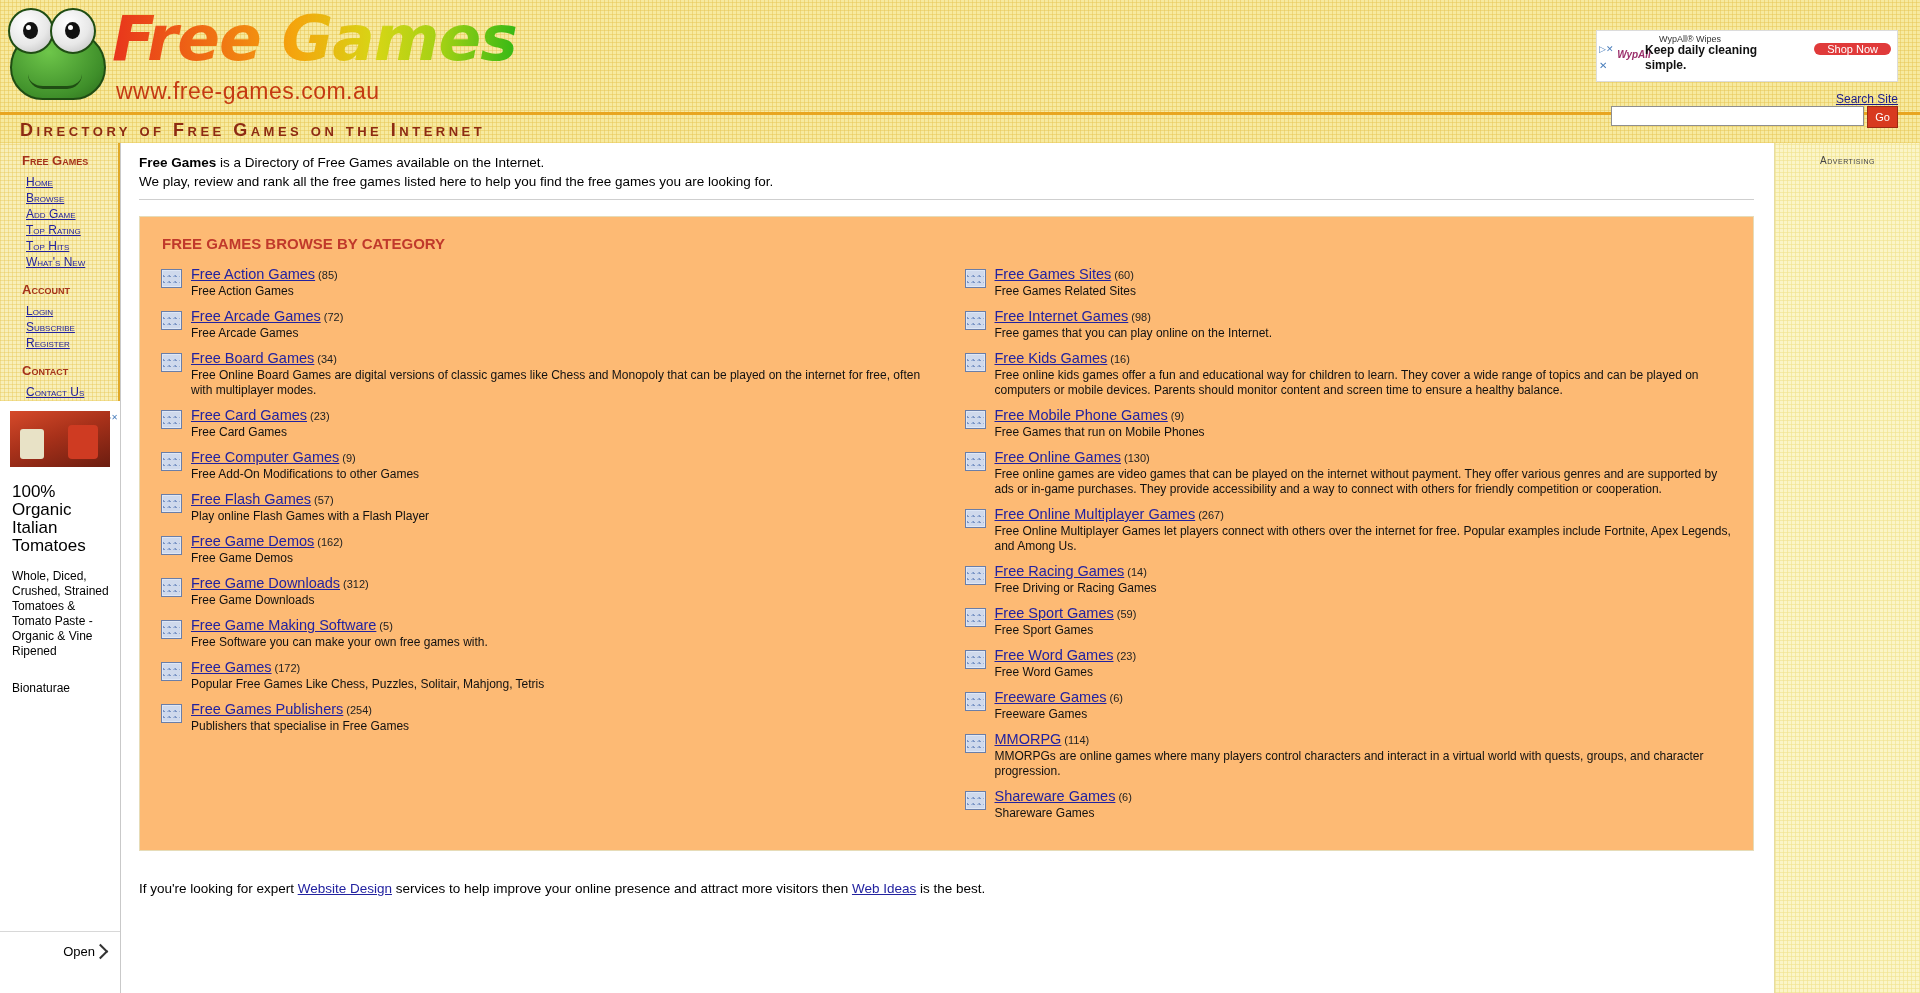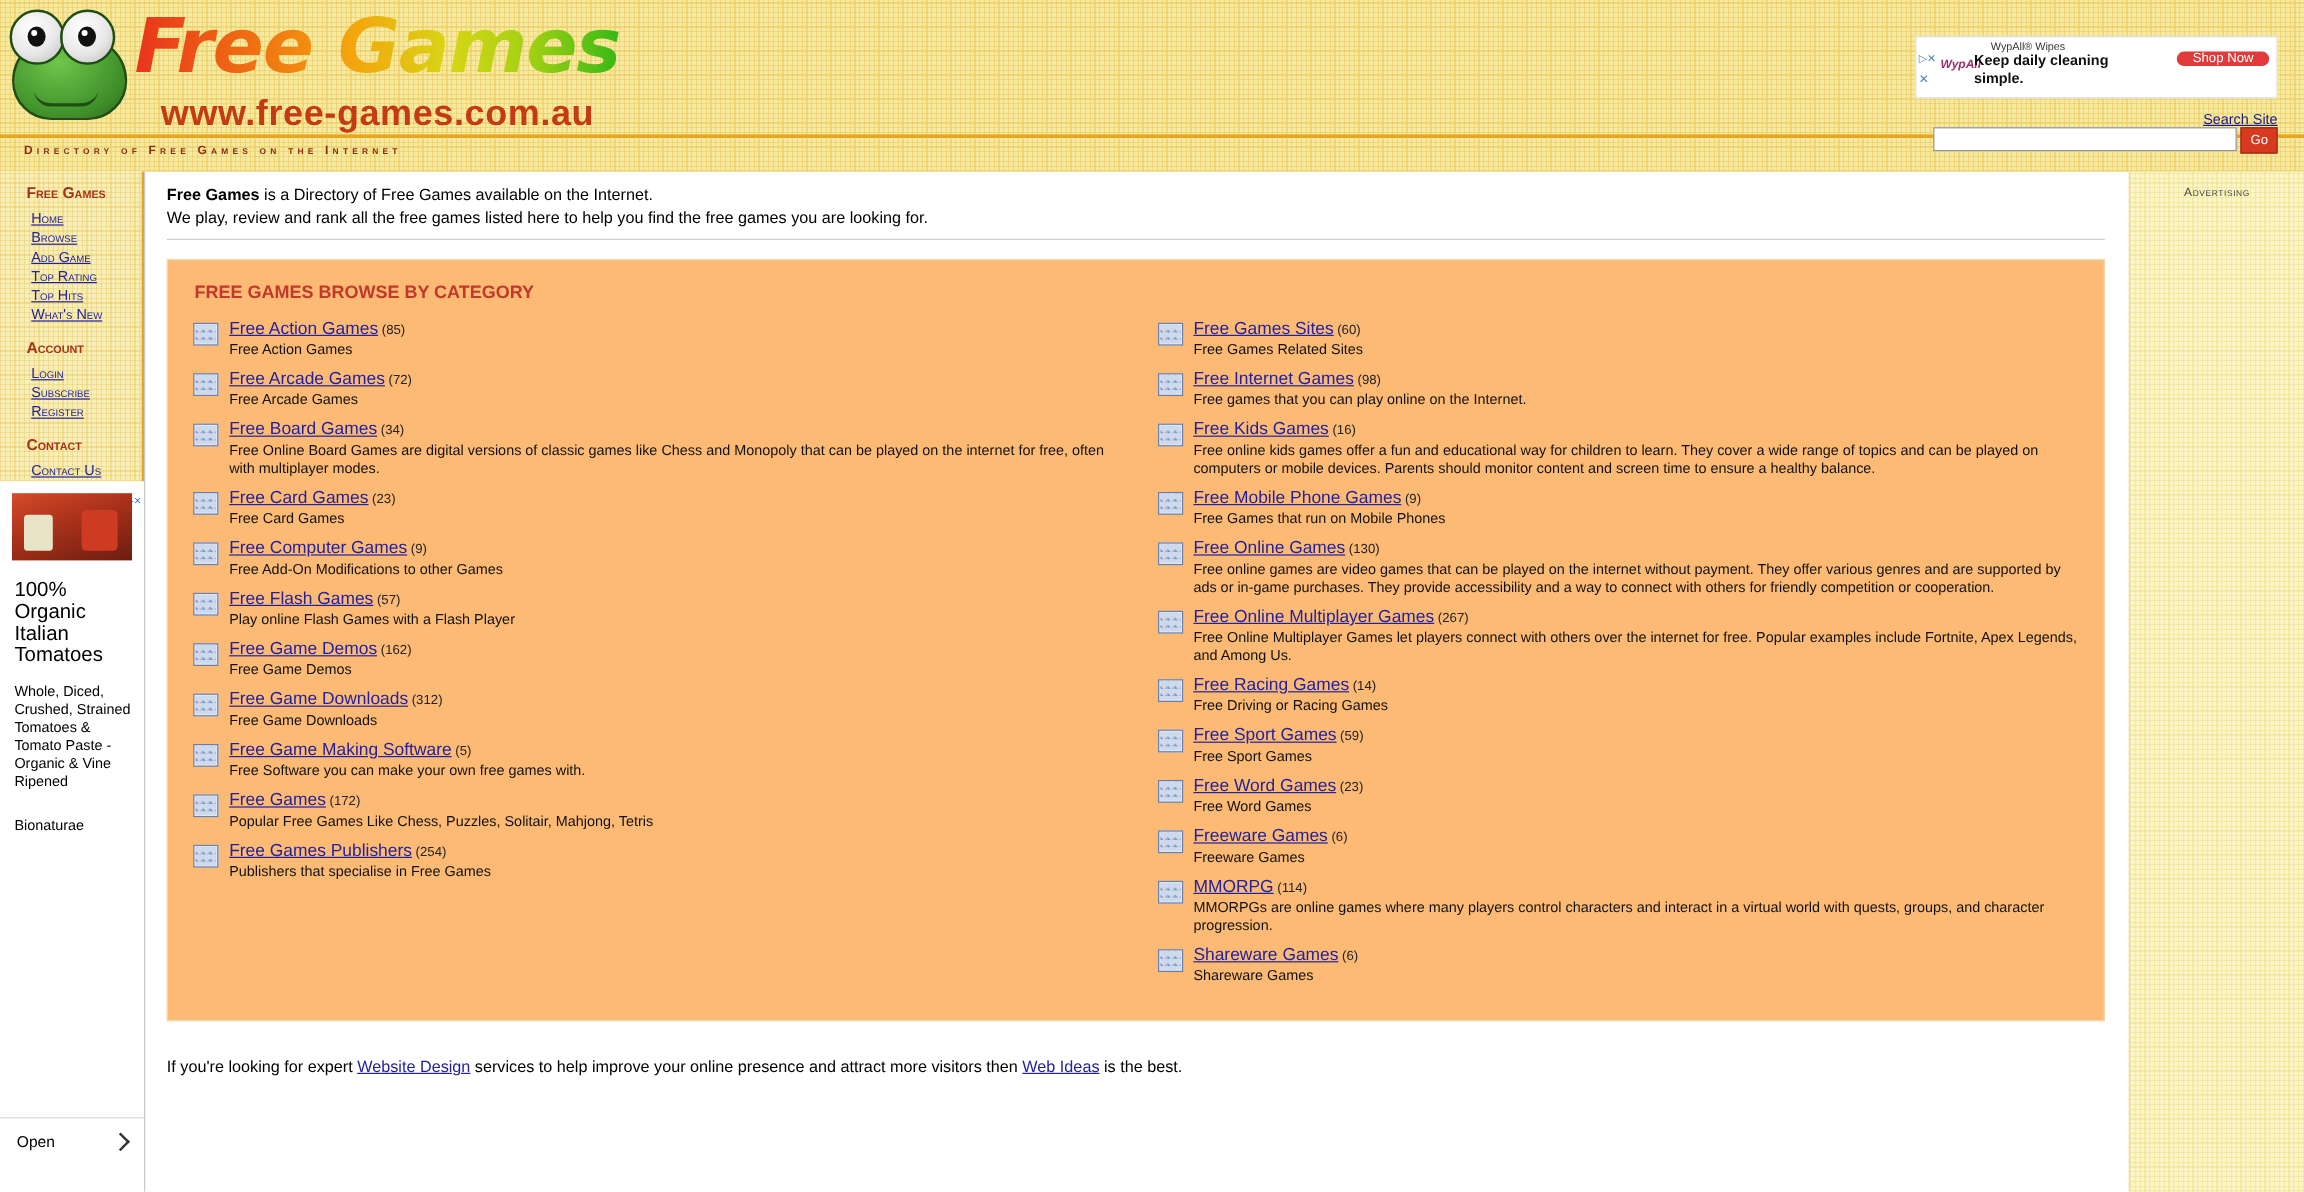"www.free-games.com.au" .site-url { font-size: 30px -> 23px; font-weight: bold -> normal; left: 134px -> 116px }
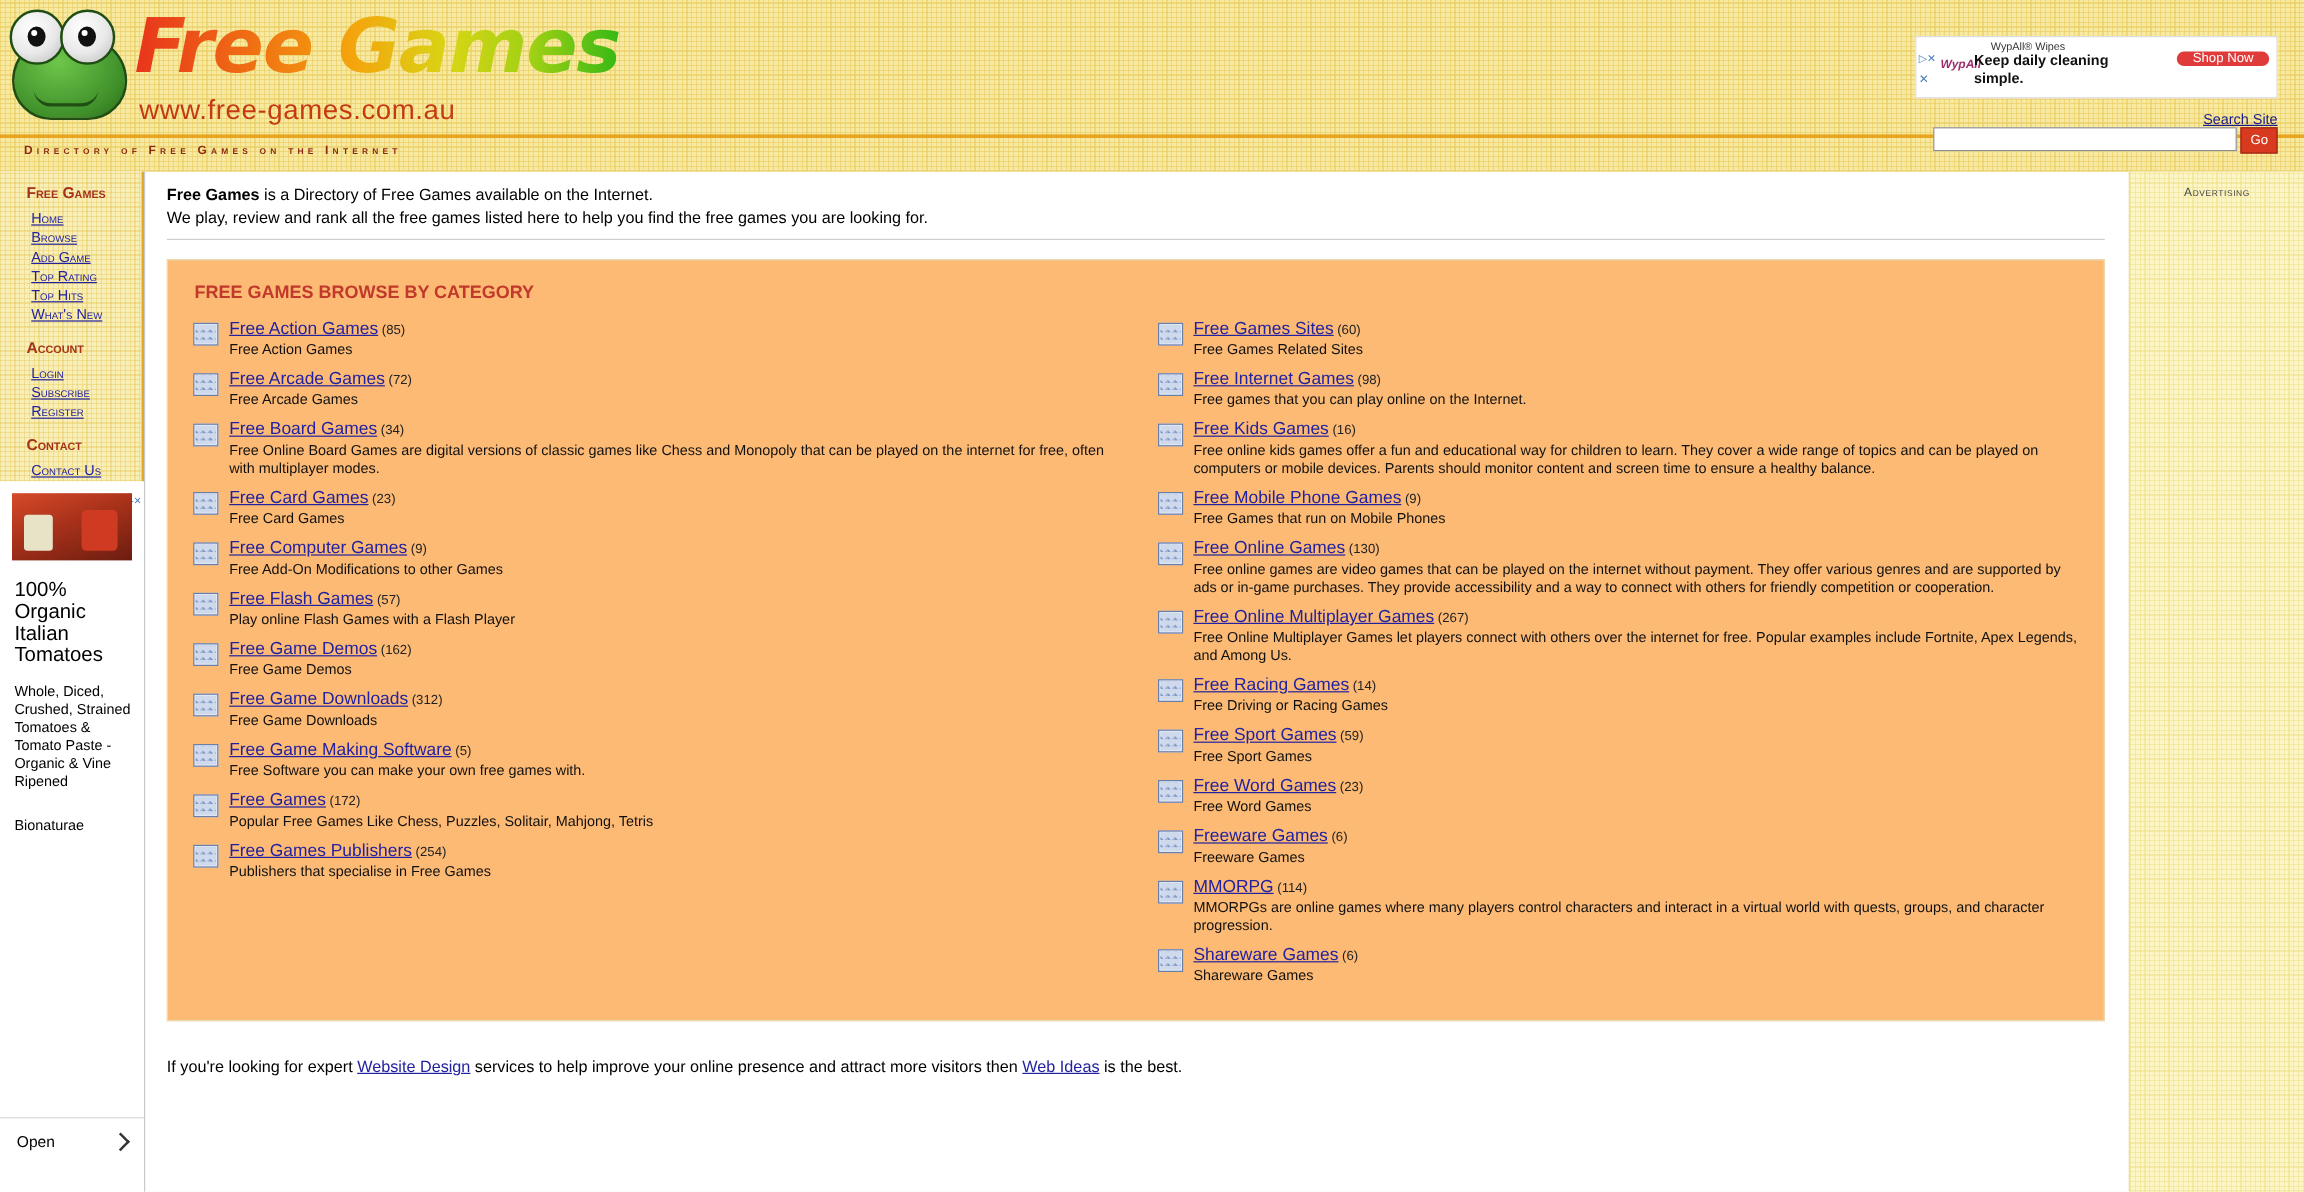"Directory of Free Games on" .tagline { font-size: 10px -> 18px }
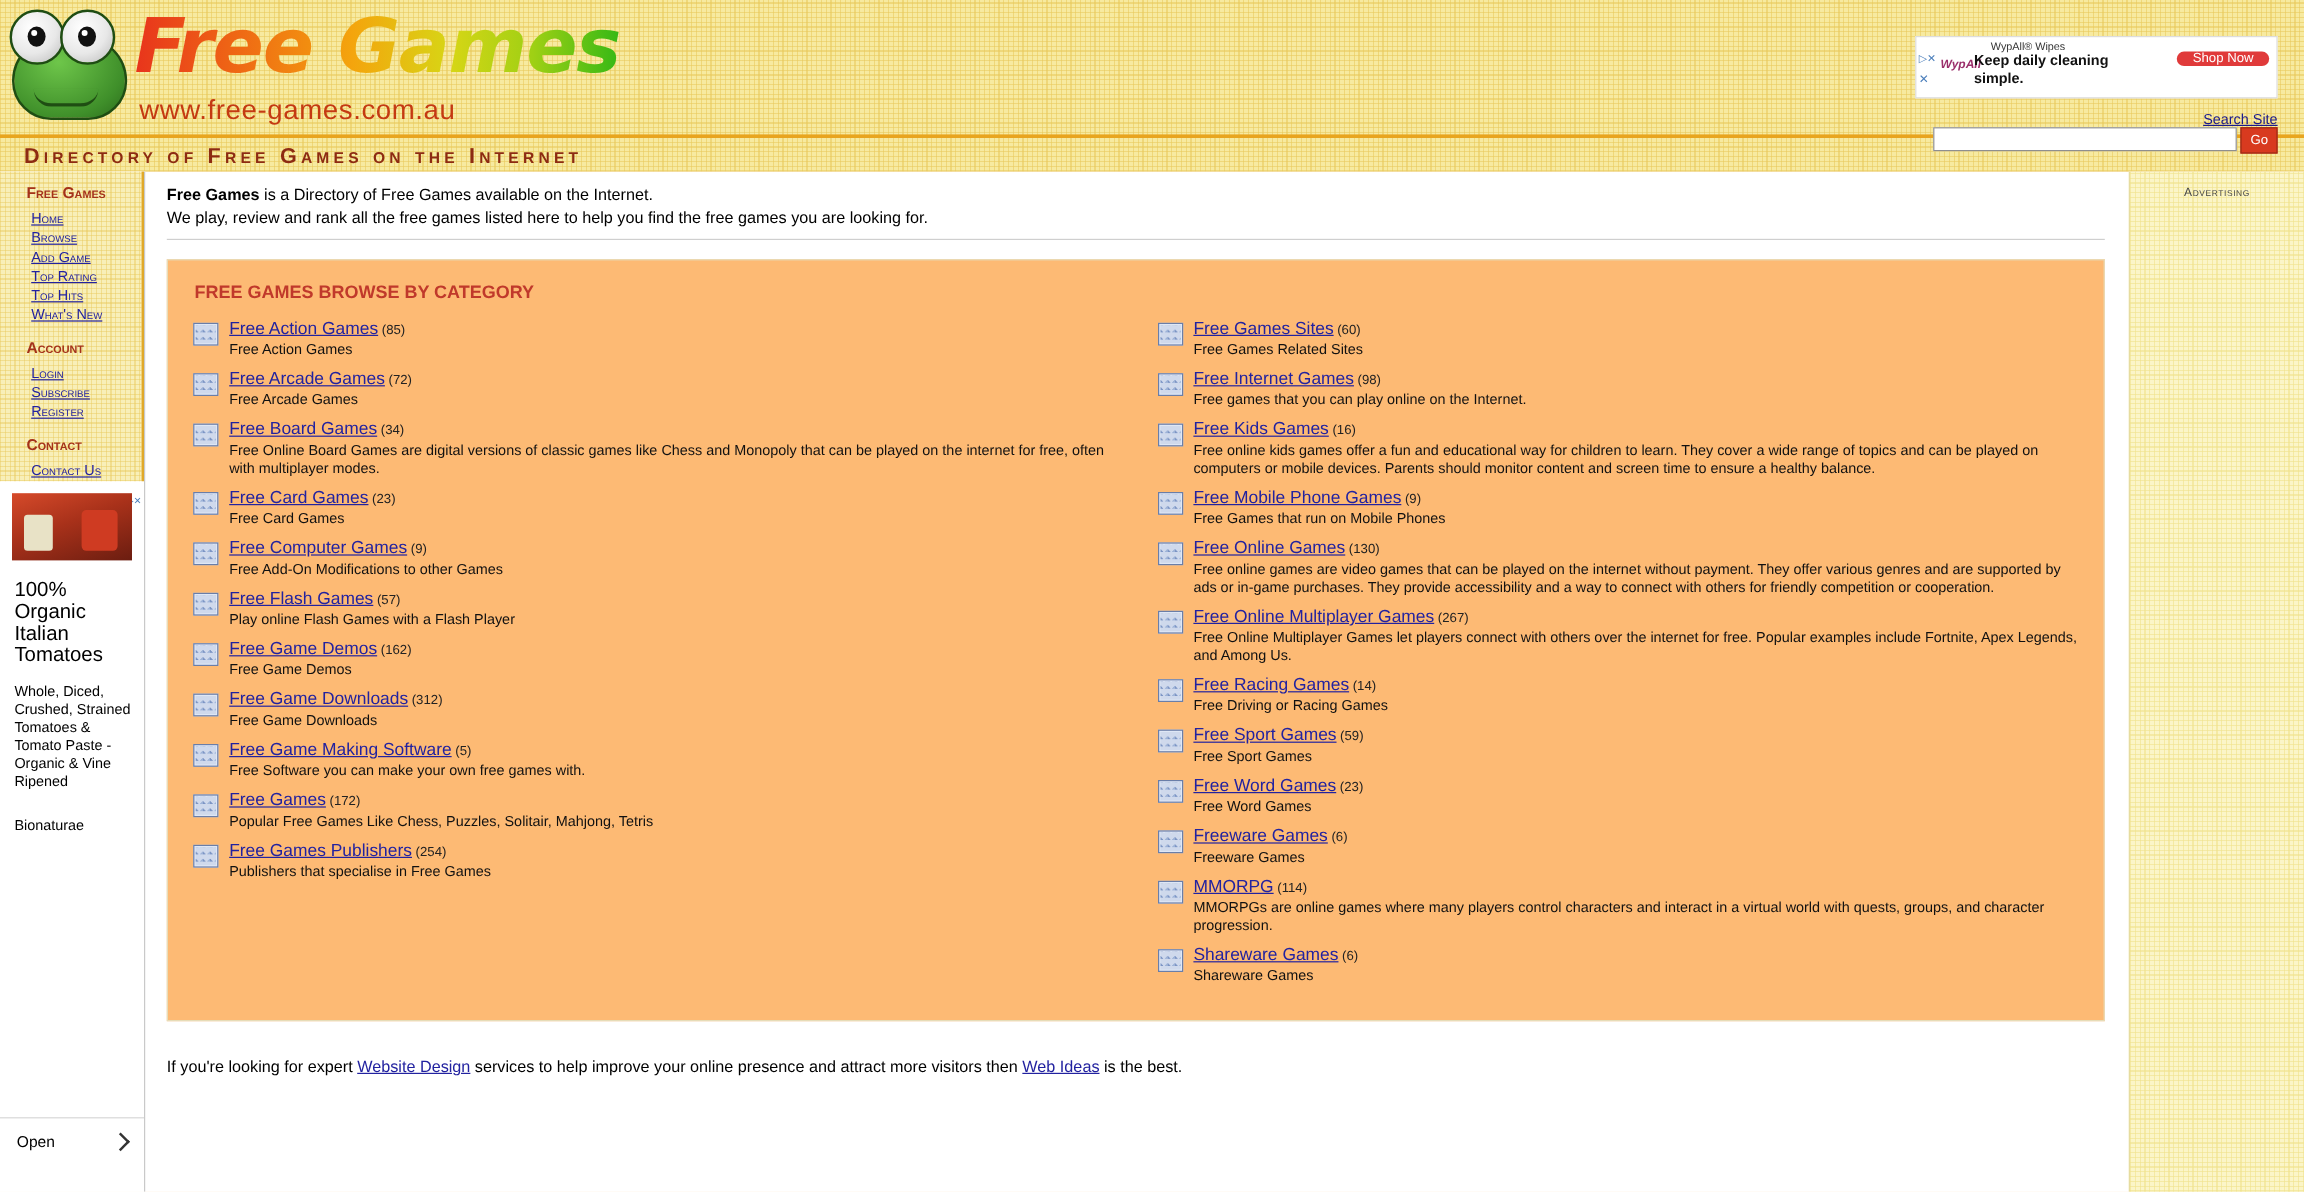"Open" .side-open { gap: 20px -> none; justify-content: space-between -> flex-end }
